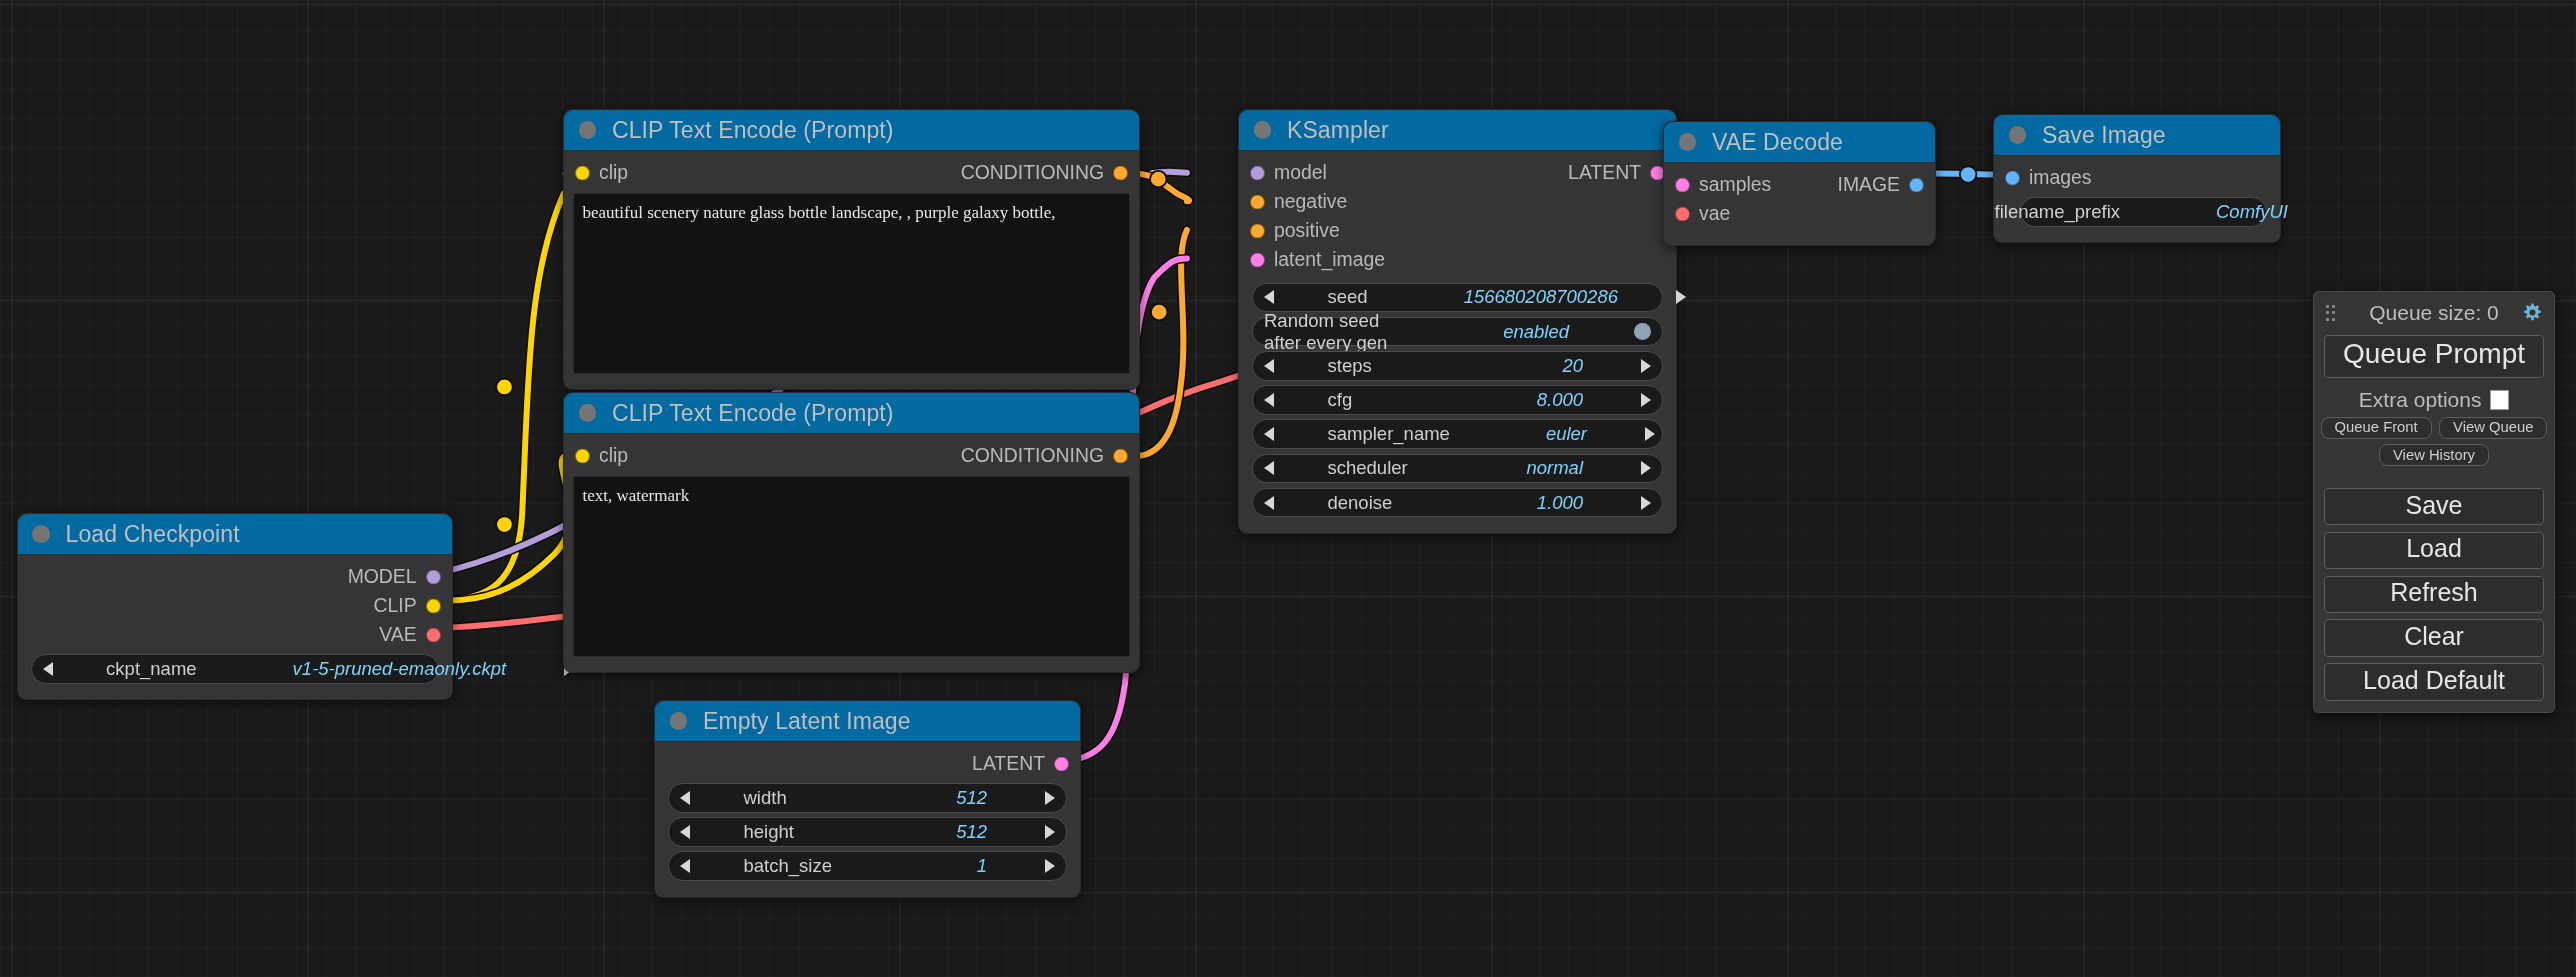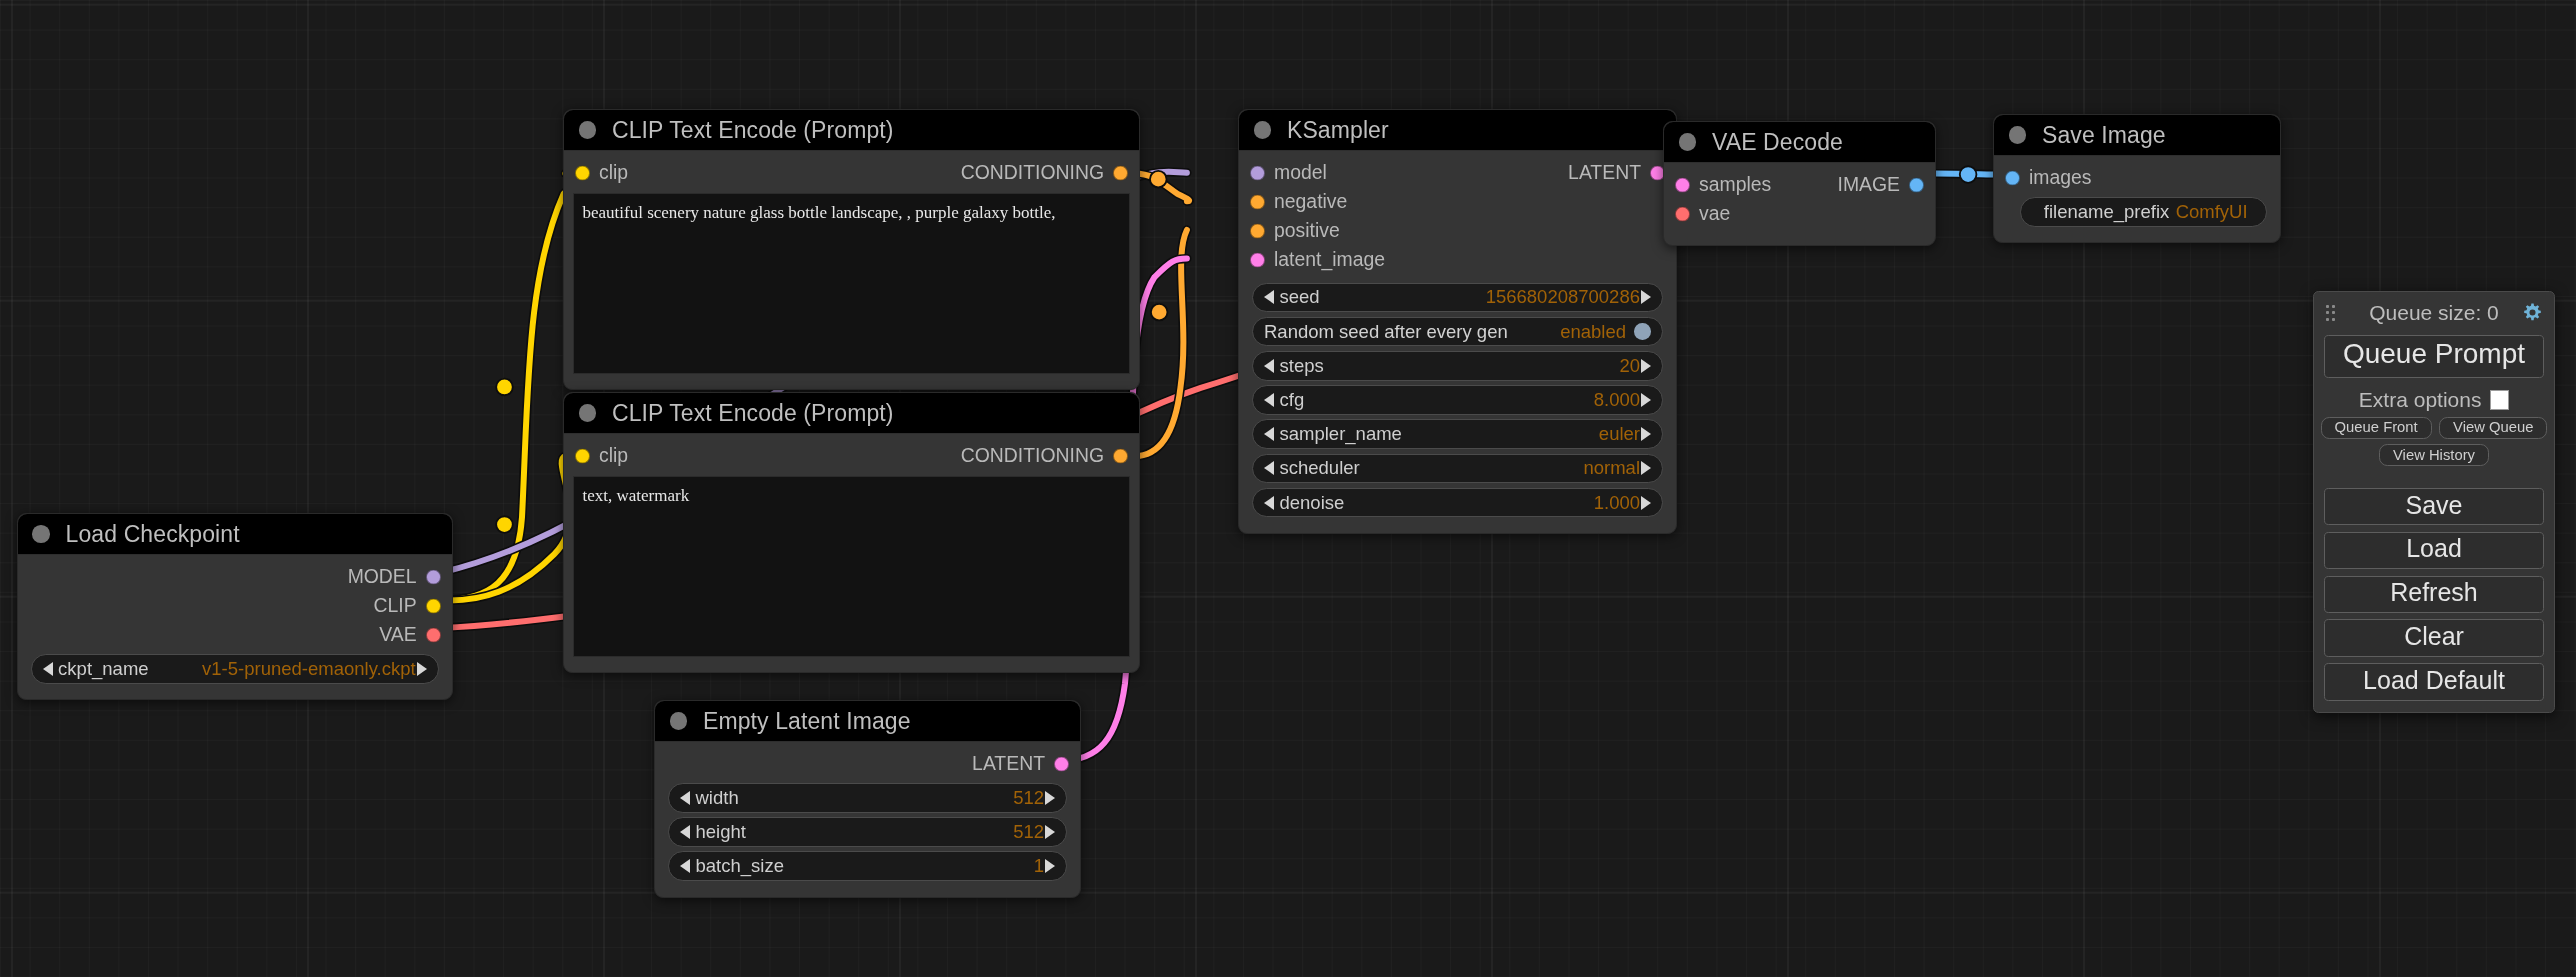"CLIP Text Encode (Prompt)" .node-title { background: #000000 -> #0369a1 }
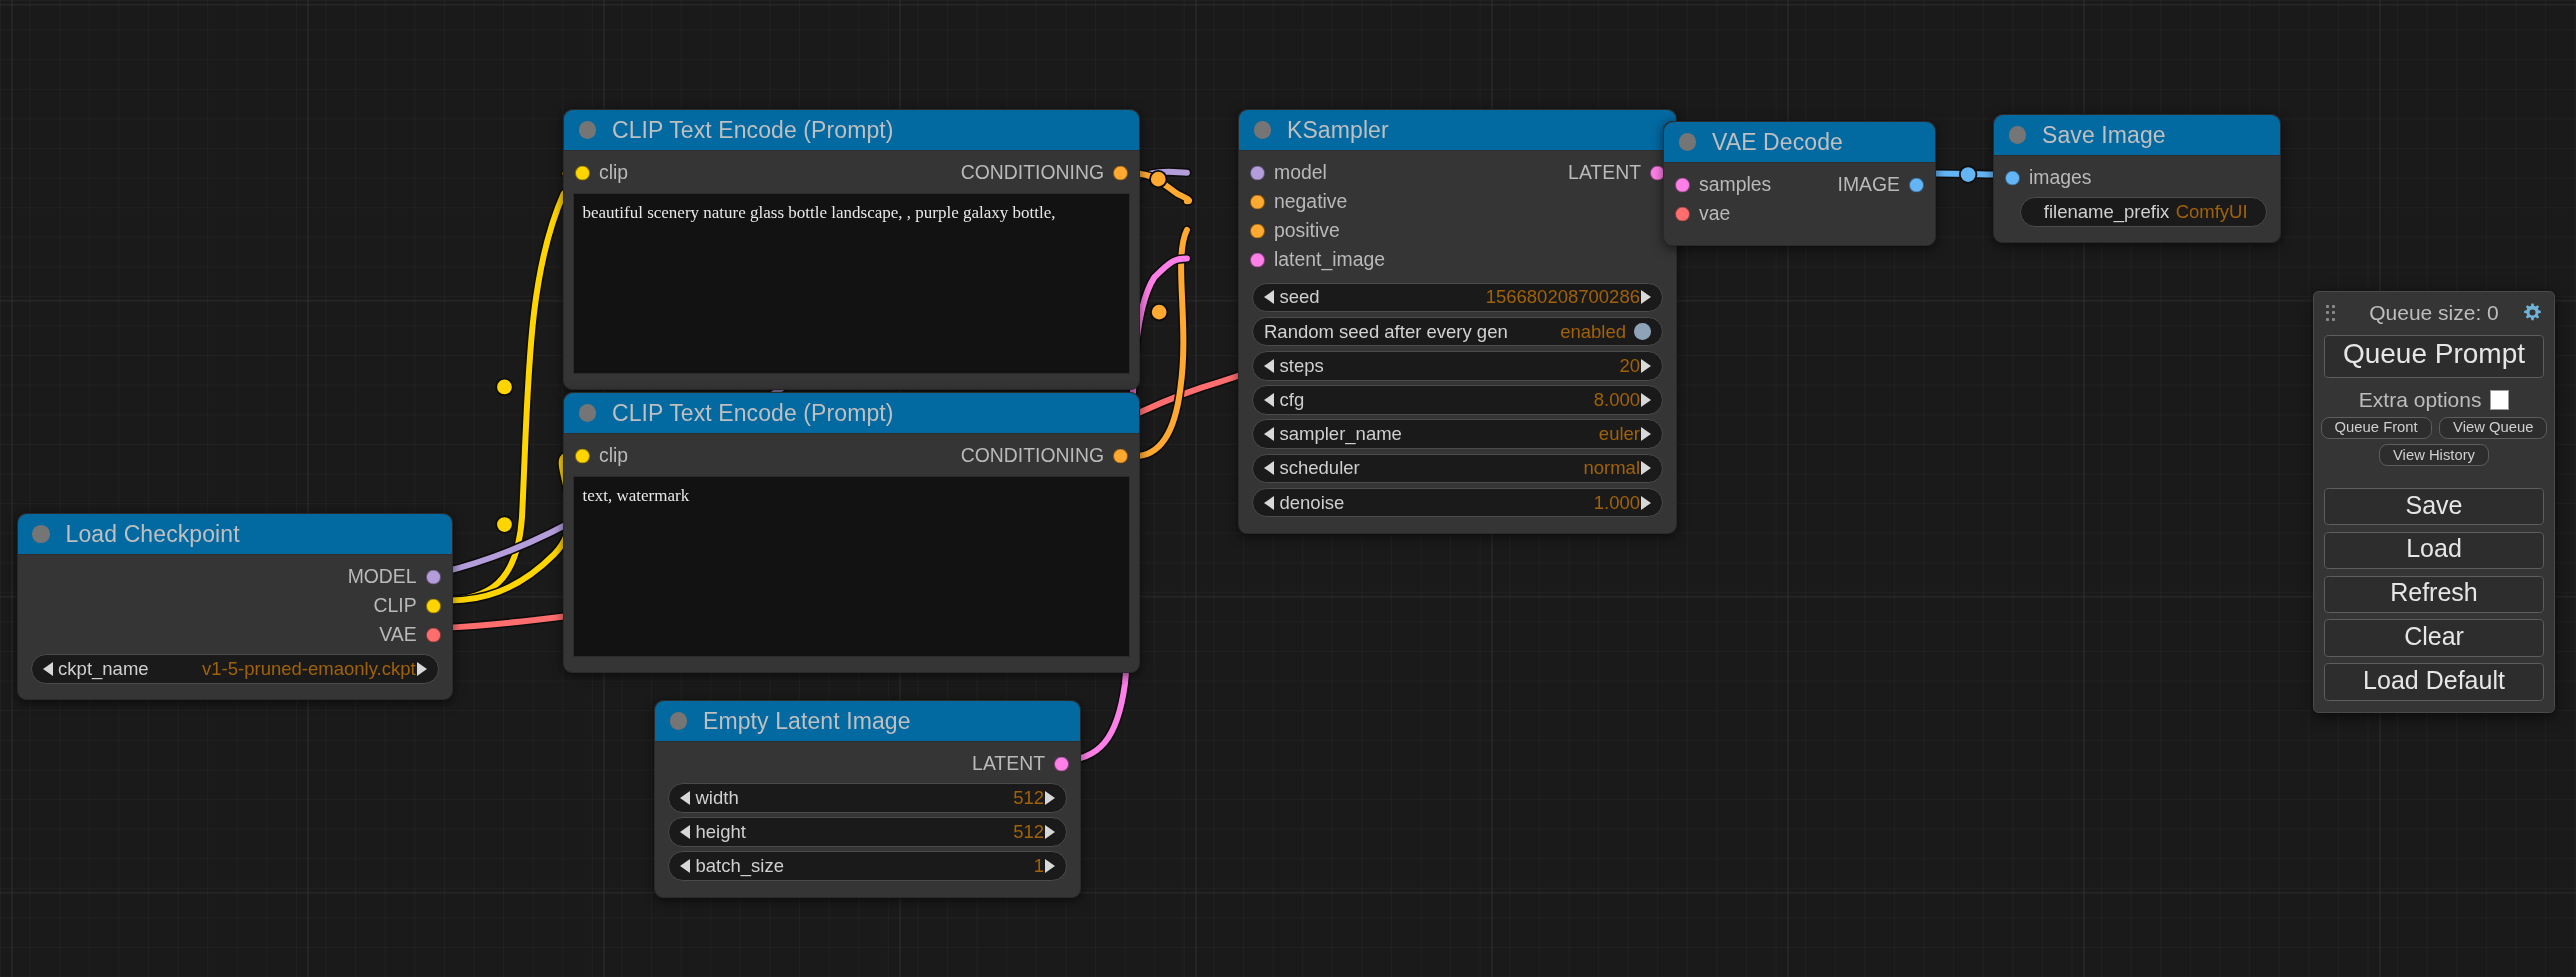"filename_prefix" .widget { gap: none -> 48px }
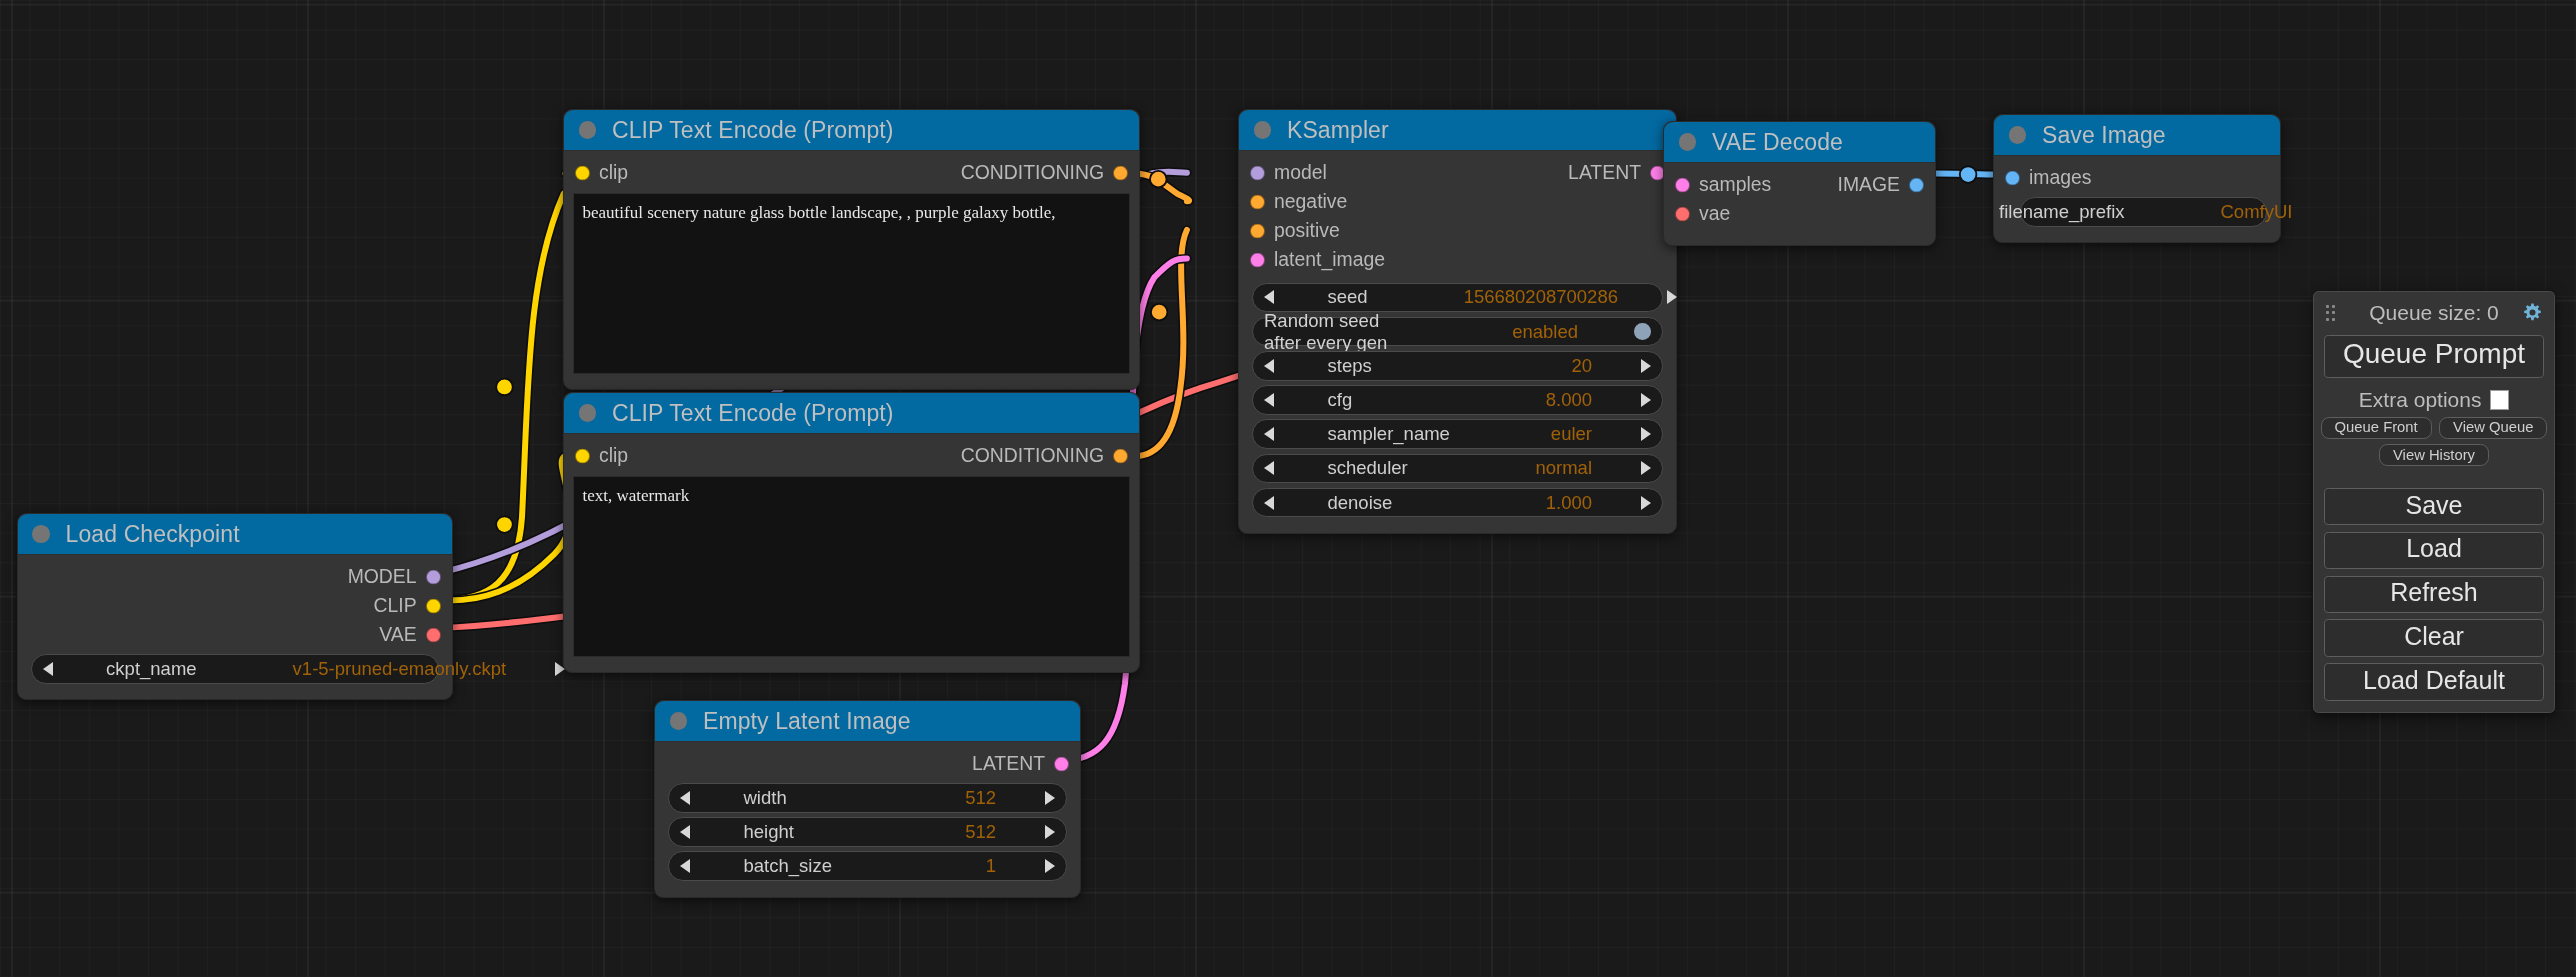"ComfyUI" .w-val { color: #a16207 -> #7dd3fc; font-style: none -> italic; margin-right: 1px -> 10px }
